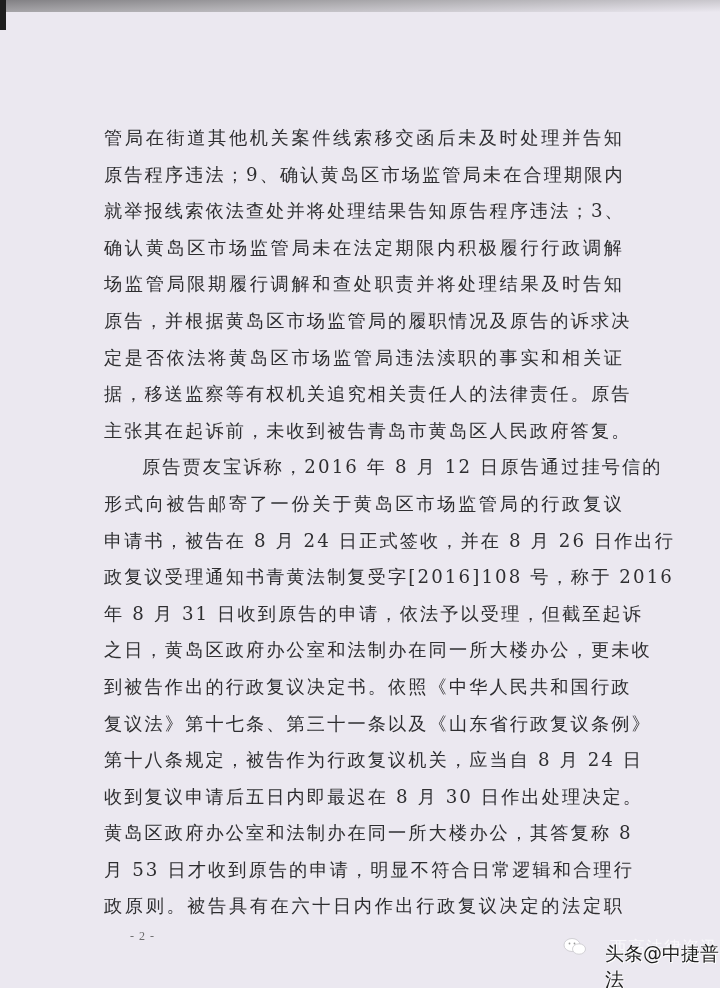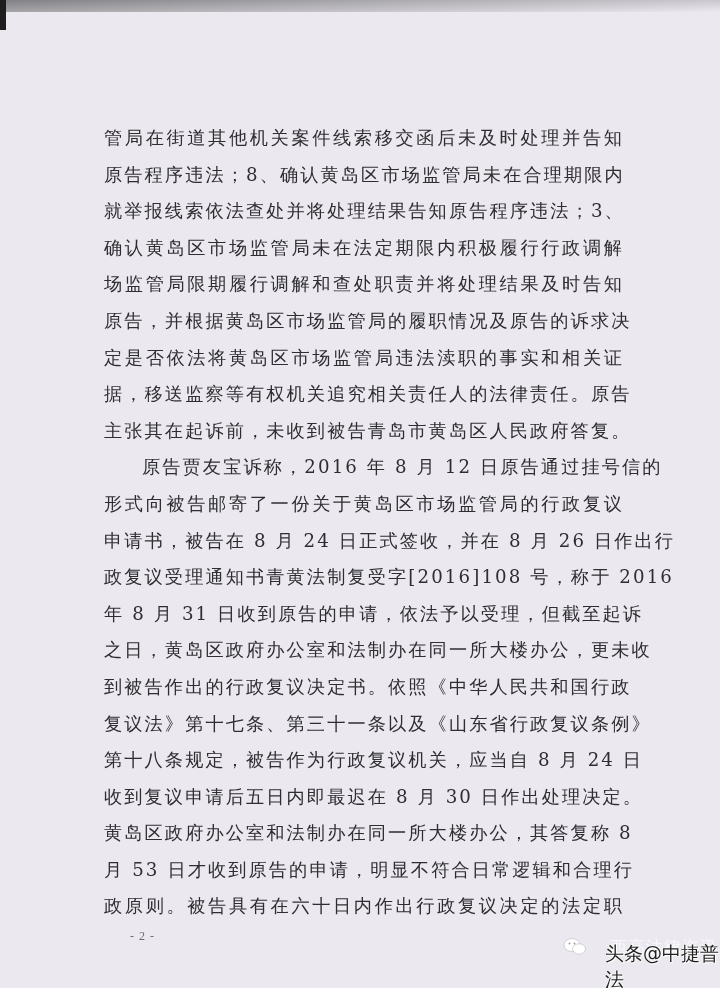"原告程序违法；8、确认黄岛区市场监管局未在合理期限内" div.line { text: 8 -> 9 }
